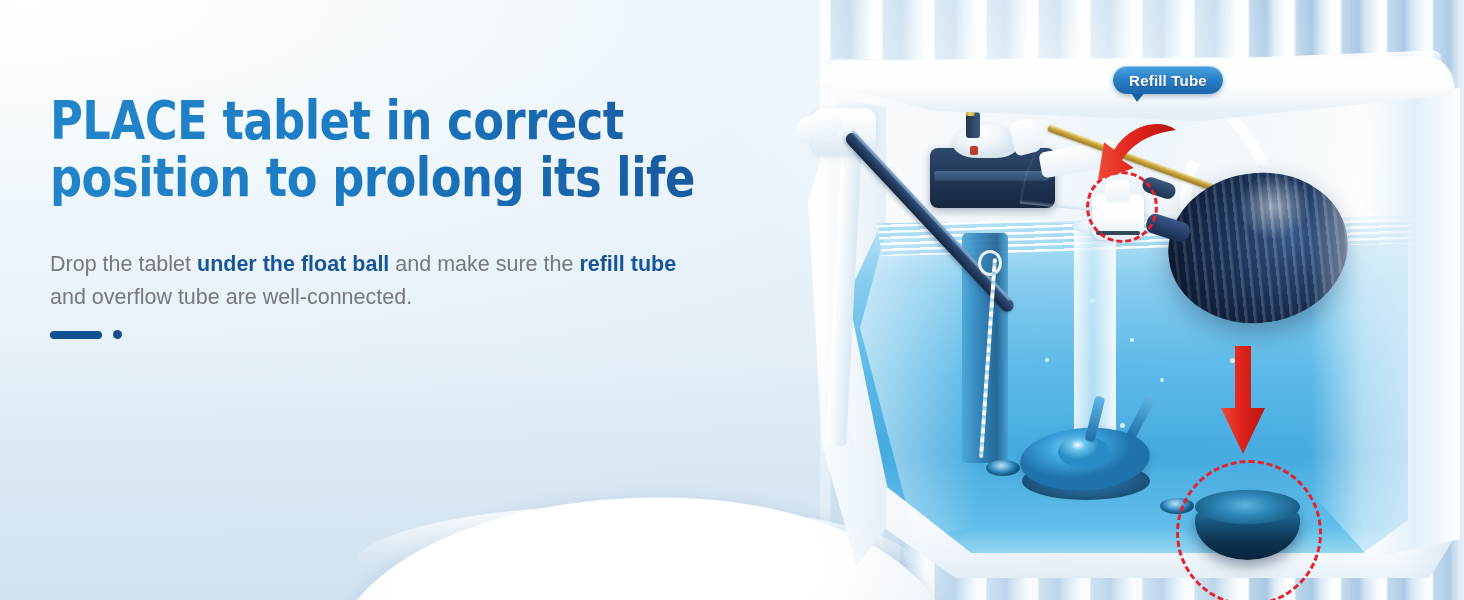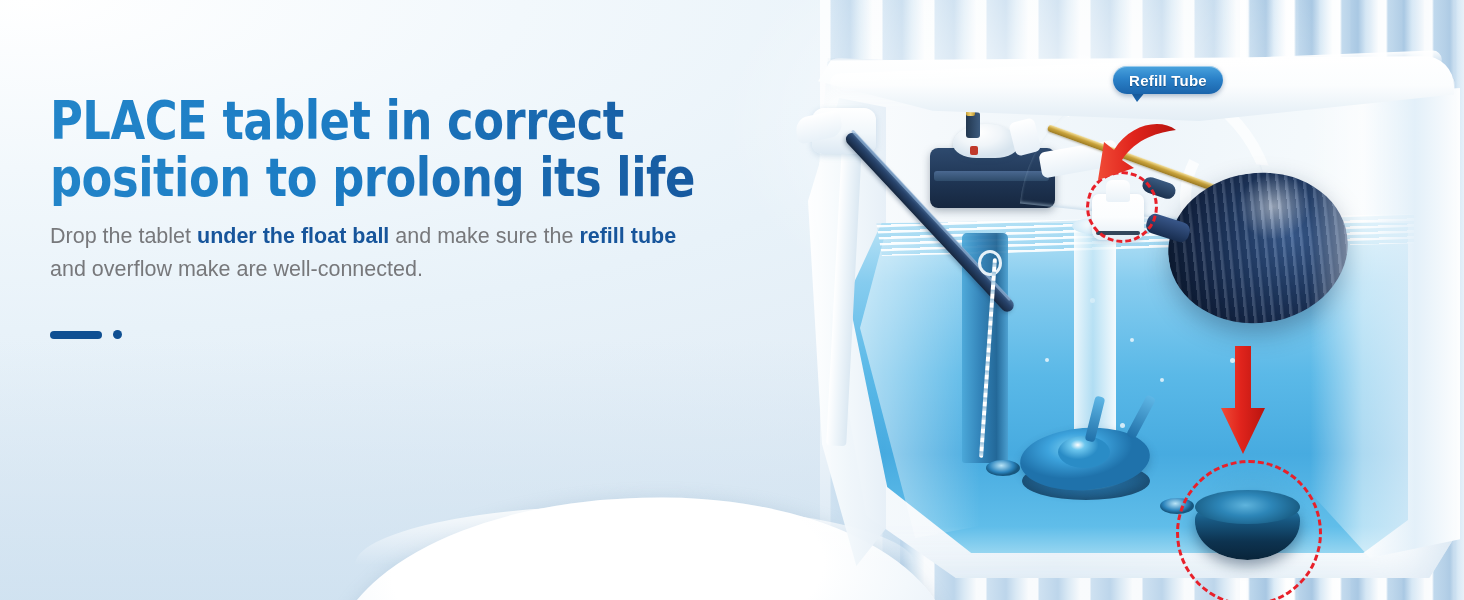"Drop the tablet under the" .subtext { top: 220px -> 248px }
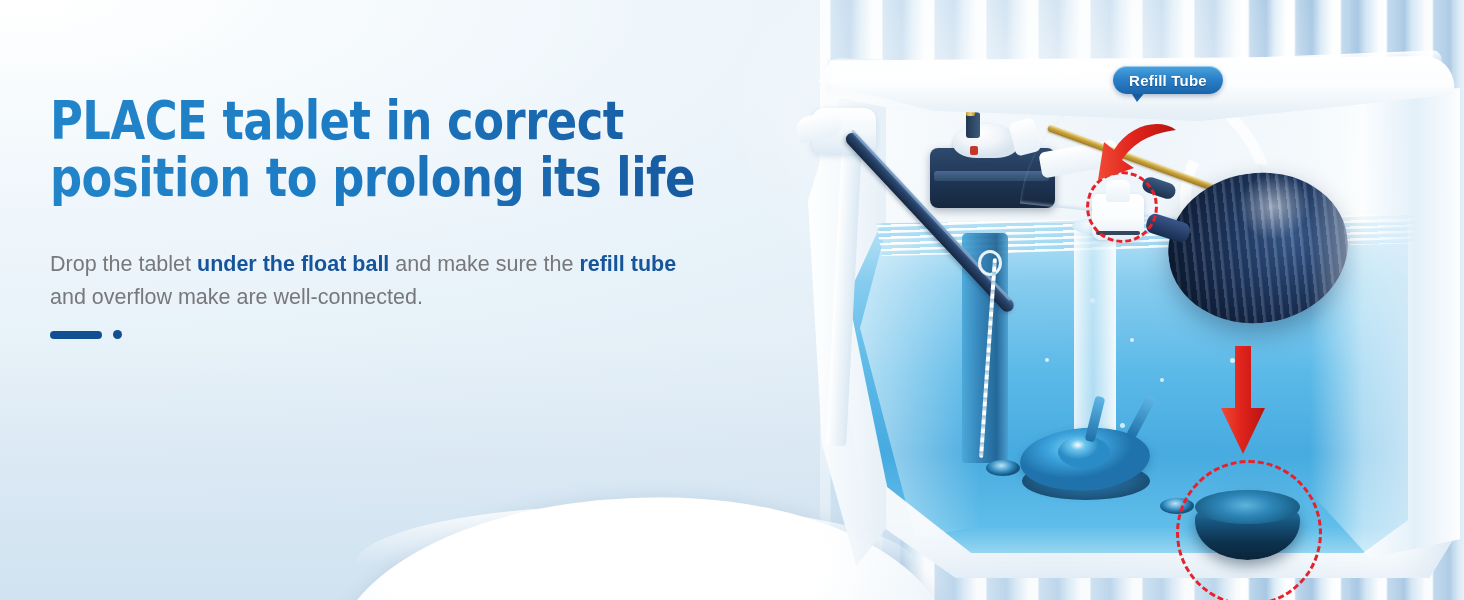"and overflow make are well-connected." span { text: make -> tube }
